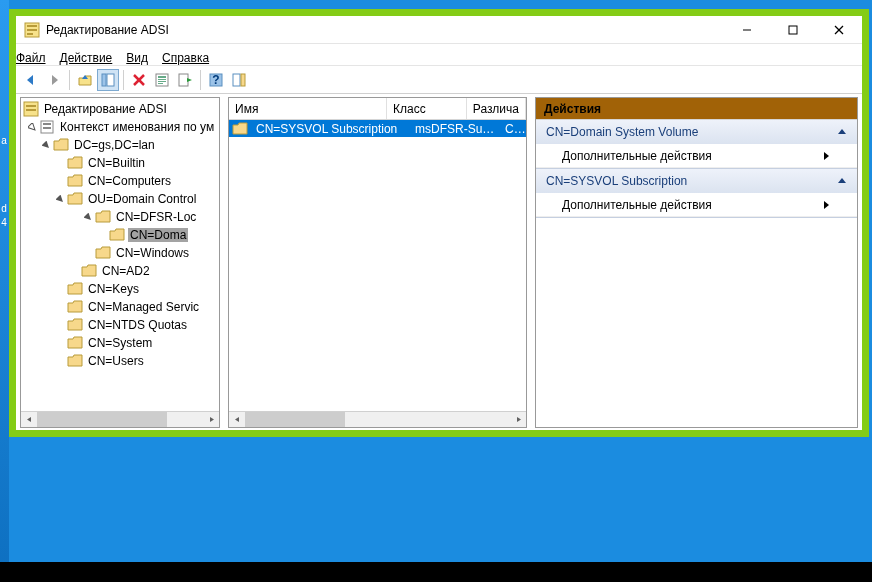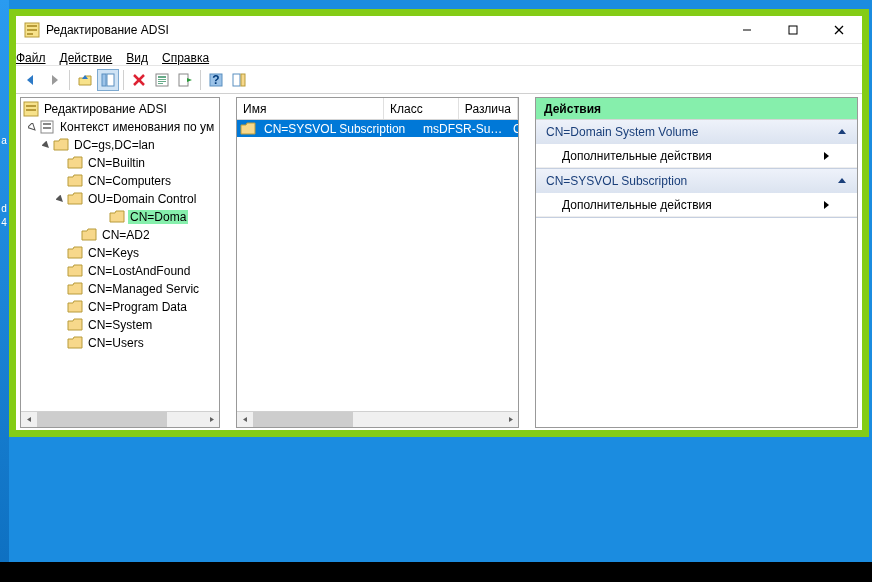"Имя" .list-pane { margin: 2px 15px -> 2px 7px }
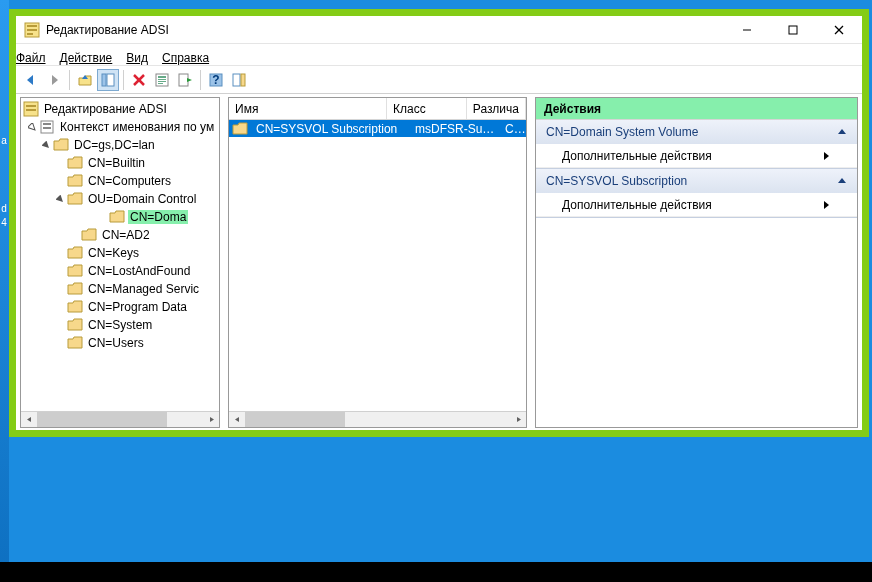"Действия" .actions-header { background: #86efac -> #a16207 }
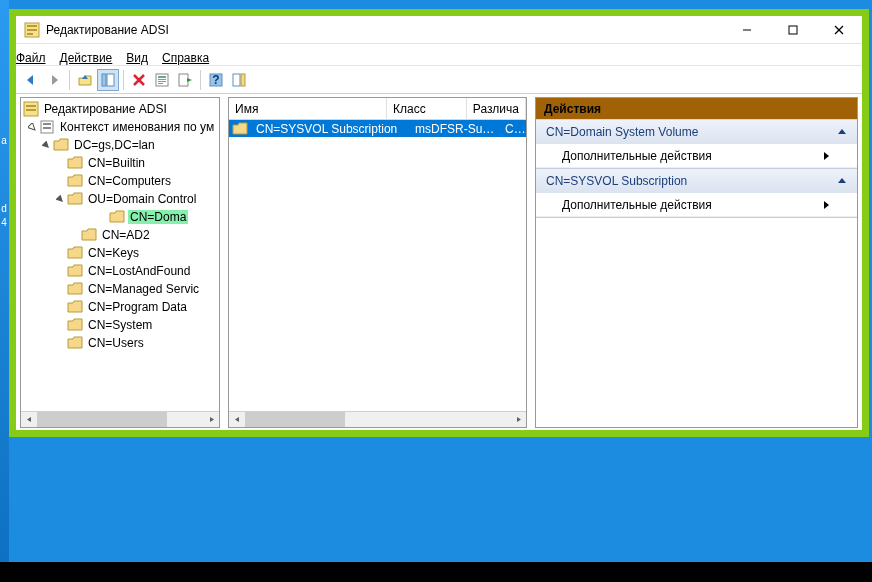"CN=DFSR-Loc" div.tree-row { html: none -> <div> <span> <svg> <polygon></polygon> </svg> </span> <svg> <path></path> </svg> <span>CN=DFSR-Loc</span> </div> }
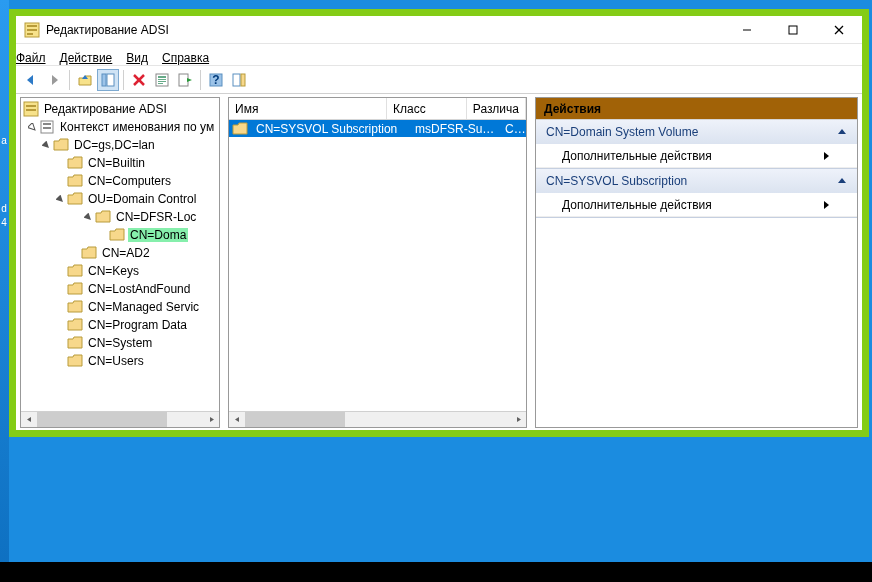"CN=Doma" .tree-row.sel .label { background: #86efac -> #a3a3a3 }
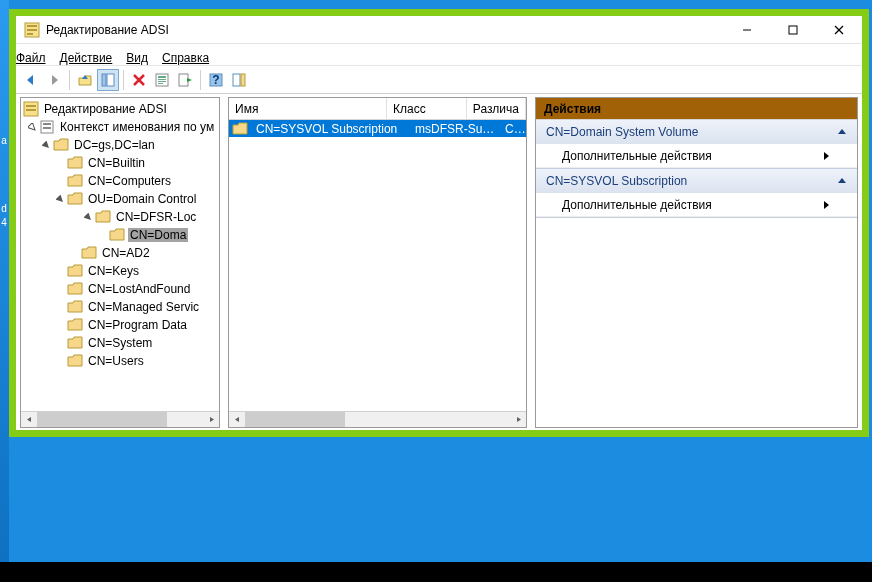"CN=Windows" div.tree-row { html: none -> <div> <svg> <path></path> </svg> <span>CN=Windows</span> </div> }
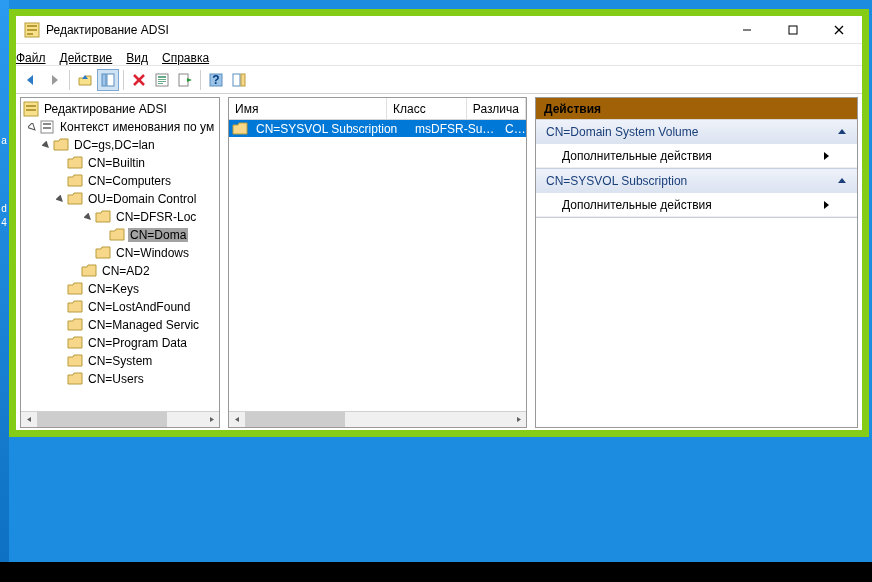"CN=LostAndFound" div.tree-row { html: <div> <svg> <path></path> </svg> <span>CN=LostAndFound</span> </div> -> none }
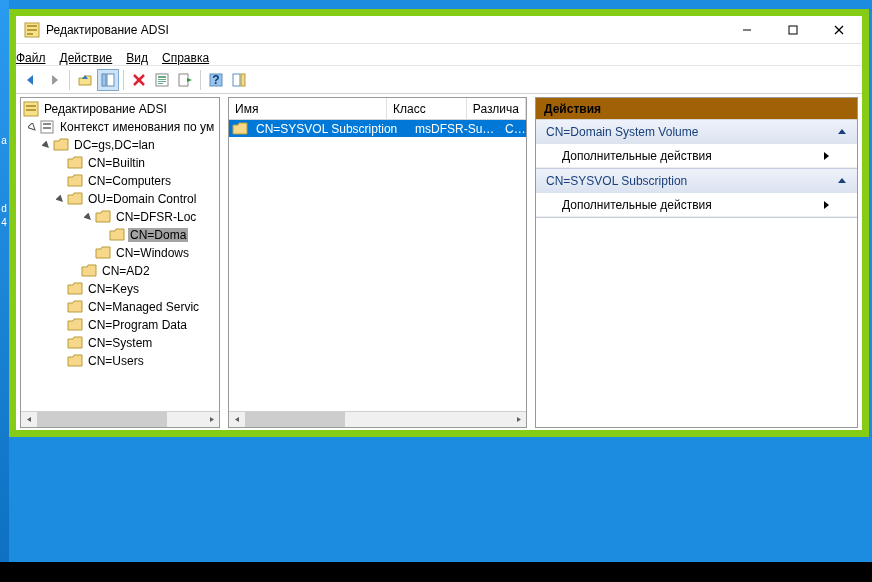"CN=NTDS Quotas" div.tree-row { html: none -> <div> <svg> <path></path> </svg> <span>CN=NTDS Quotas</span> </div> }
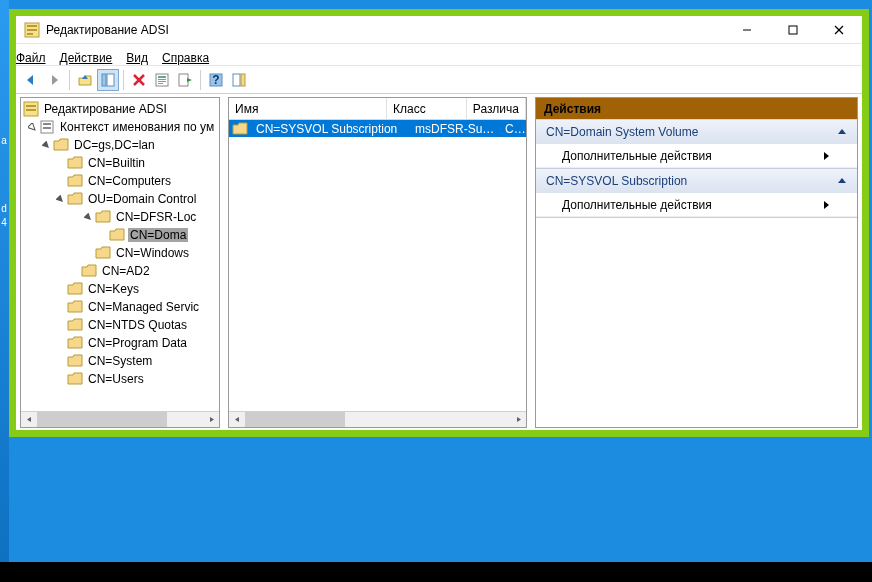"CN=Program Data" div.tree-row { html: <div> <svg> <path></path> </svg> <span>CN=Program Data</span> </div> -> none }
